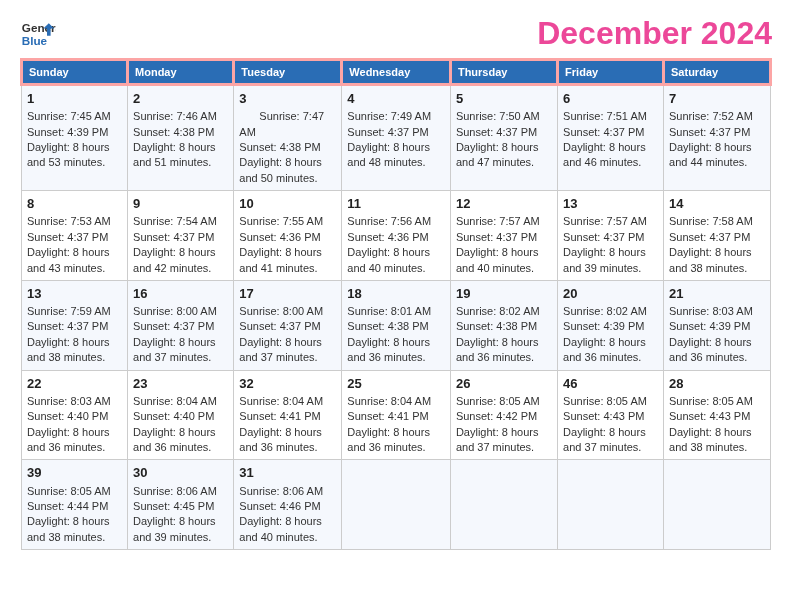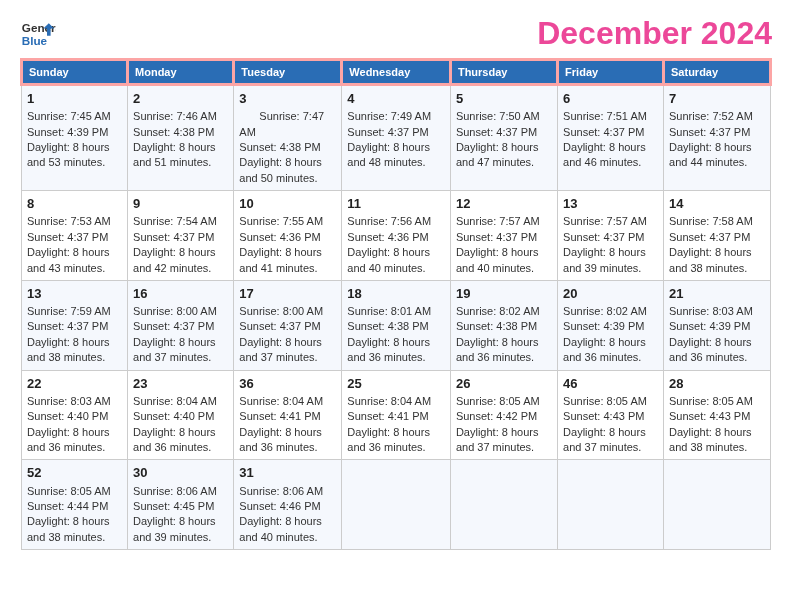"36" span.day-num { text: 36 -> 32 }
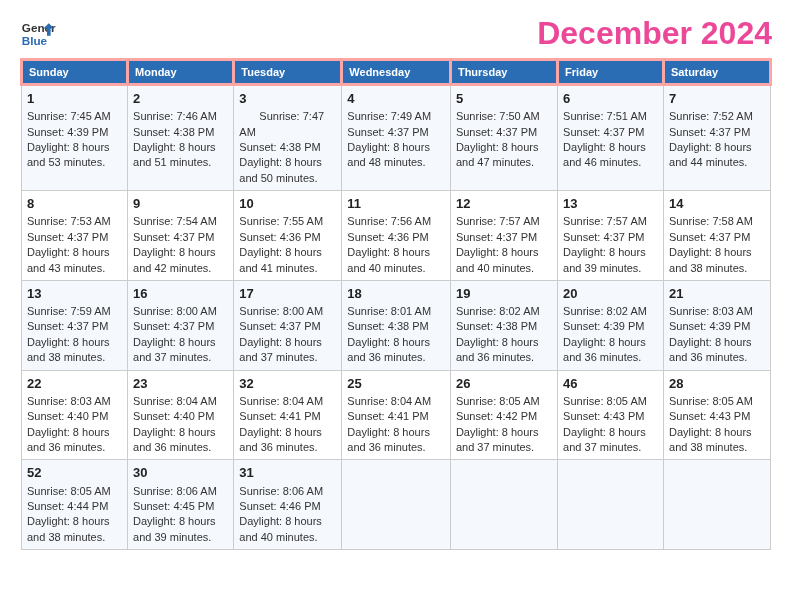"52" span.day-num { text: 52 -> 39 }
